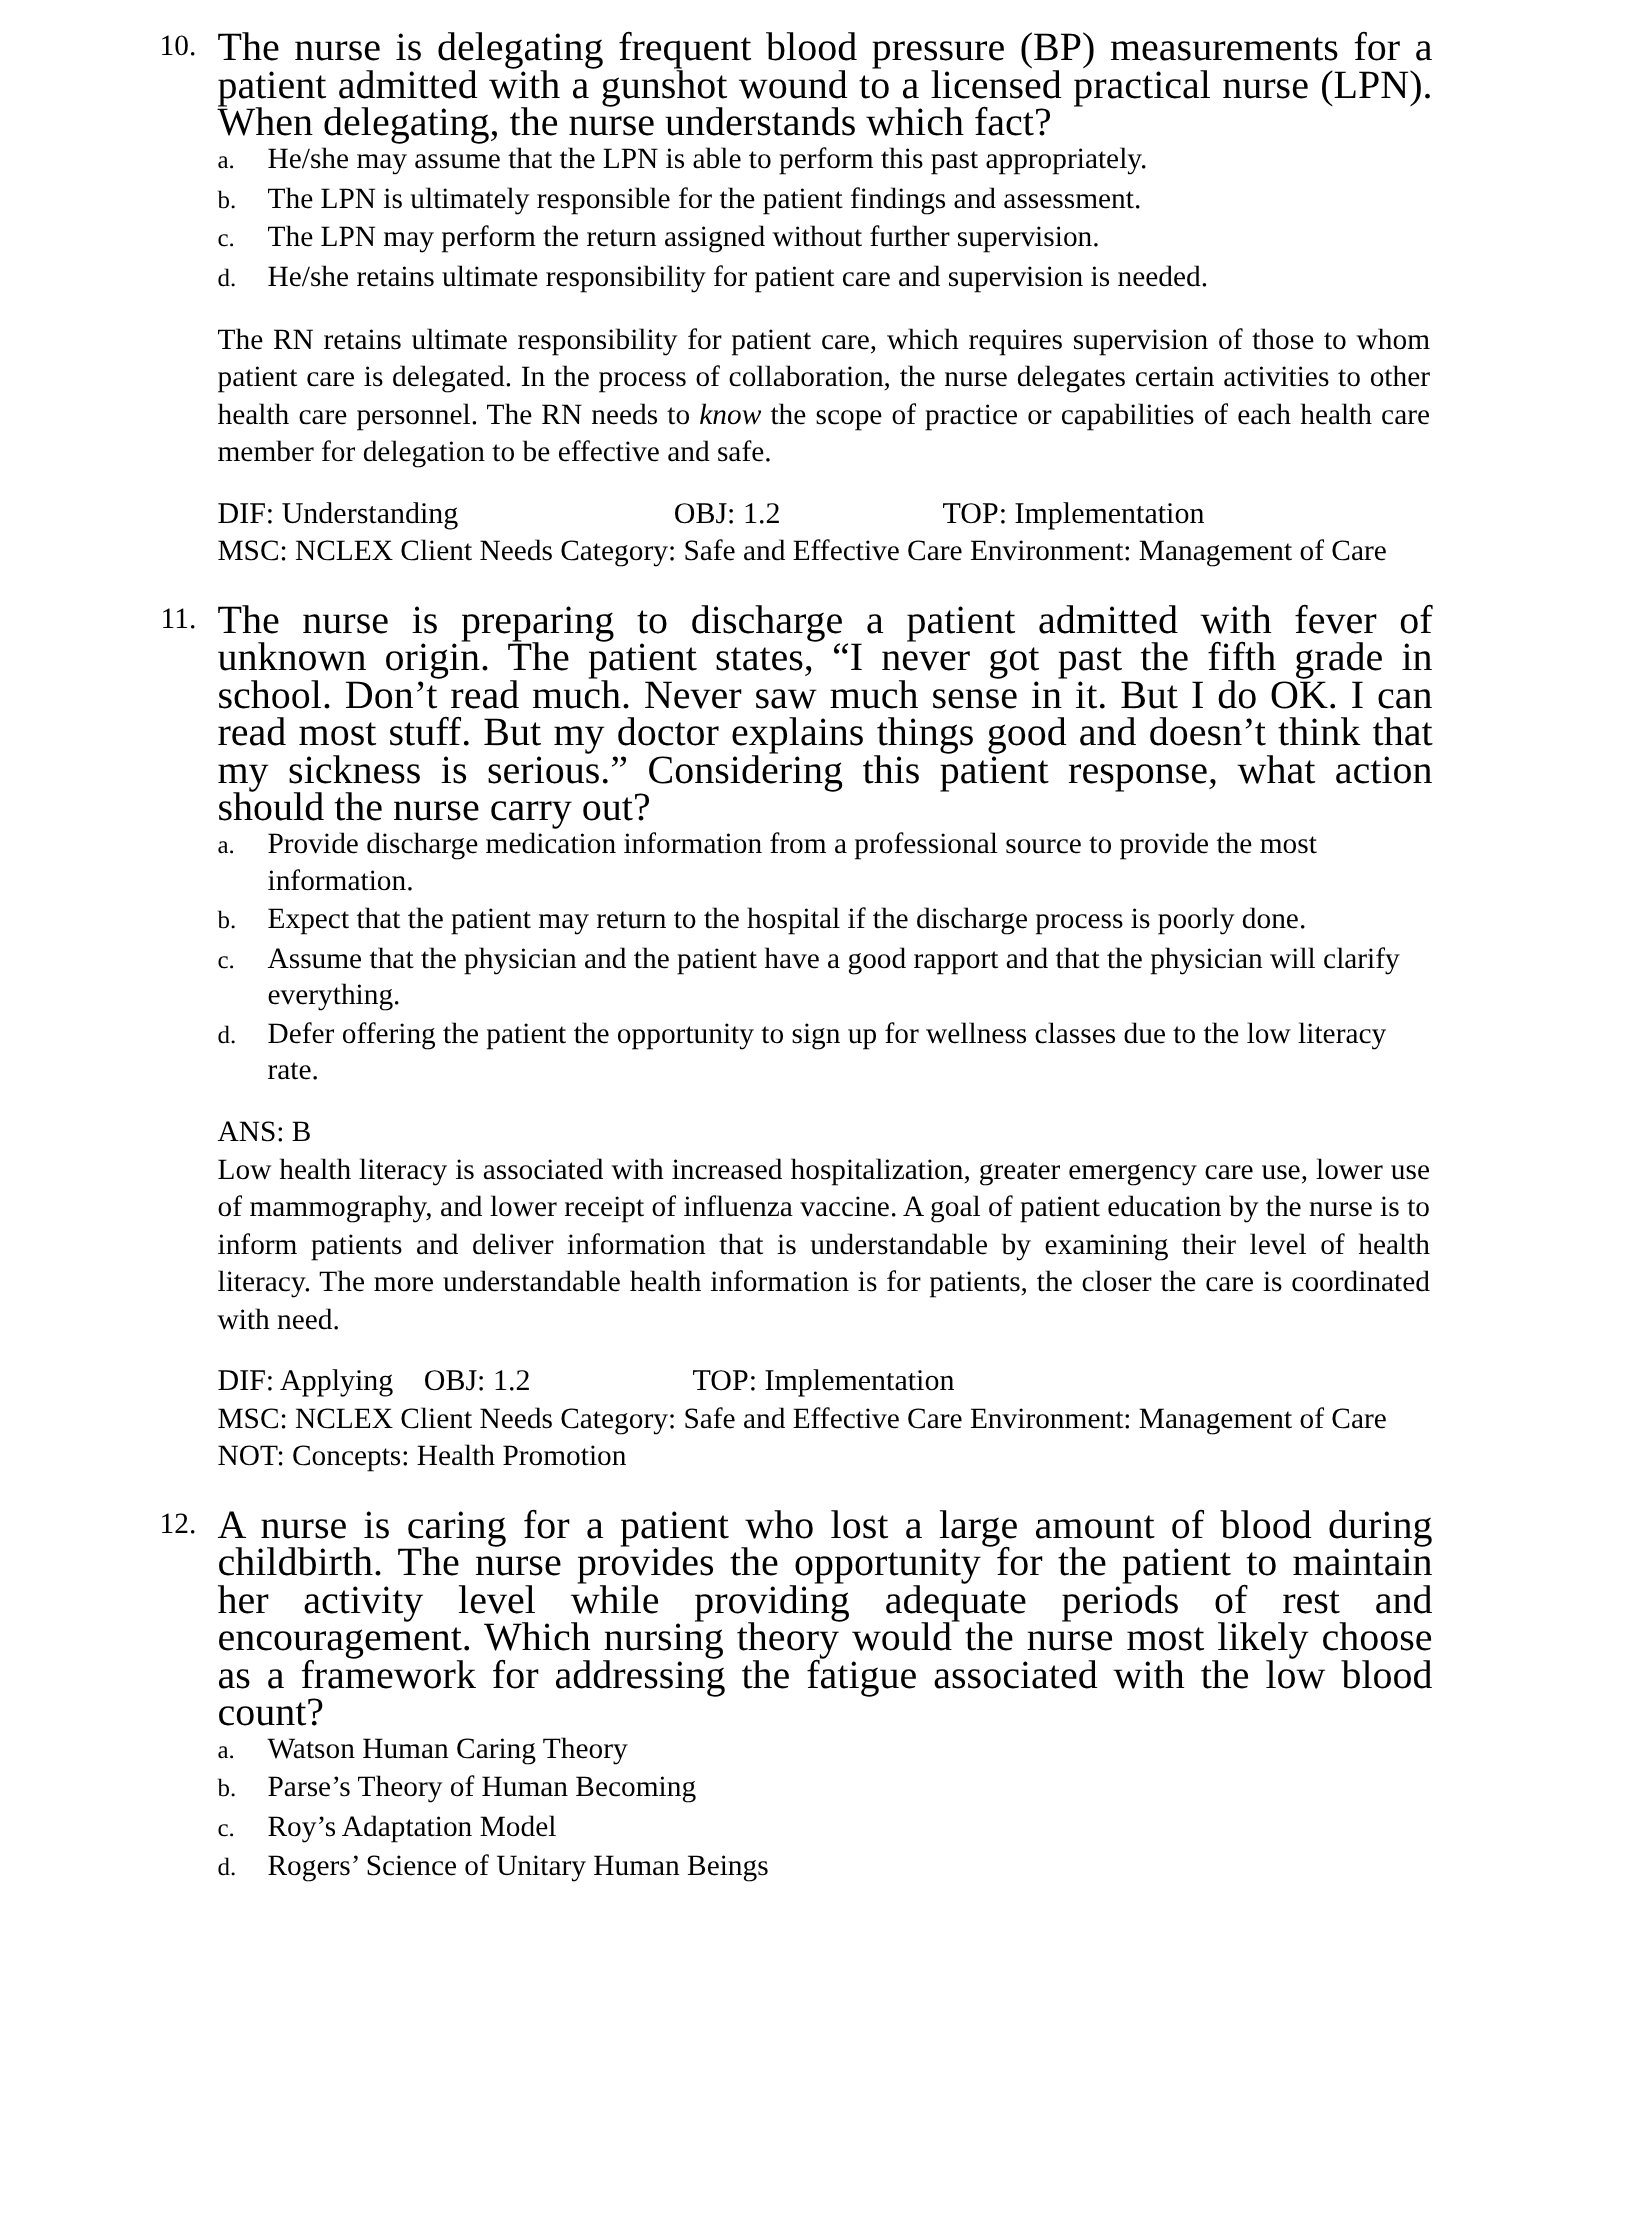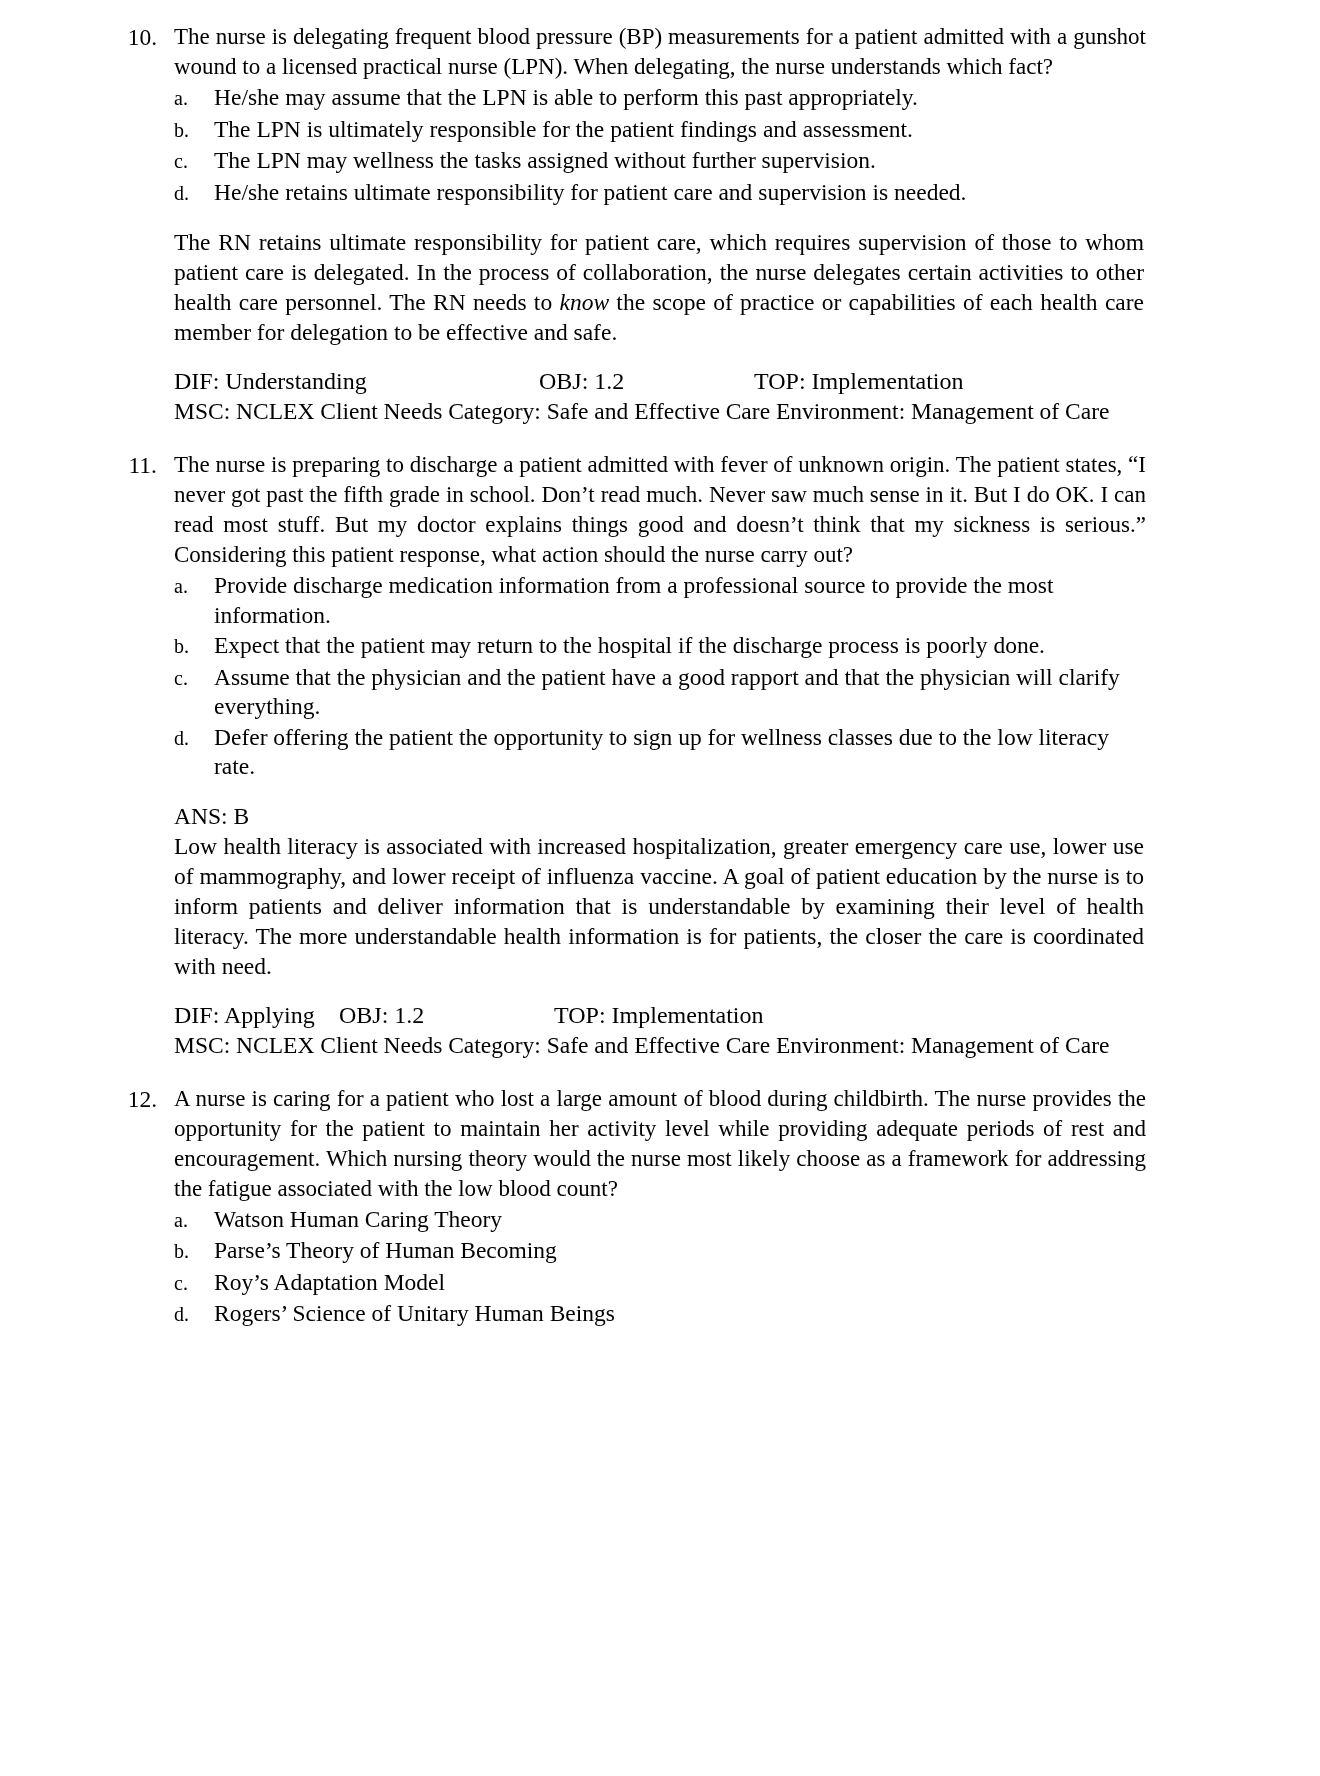"The nurse is delegating frequent" .q-stem { font-size: 23px -> 32px }
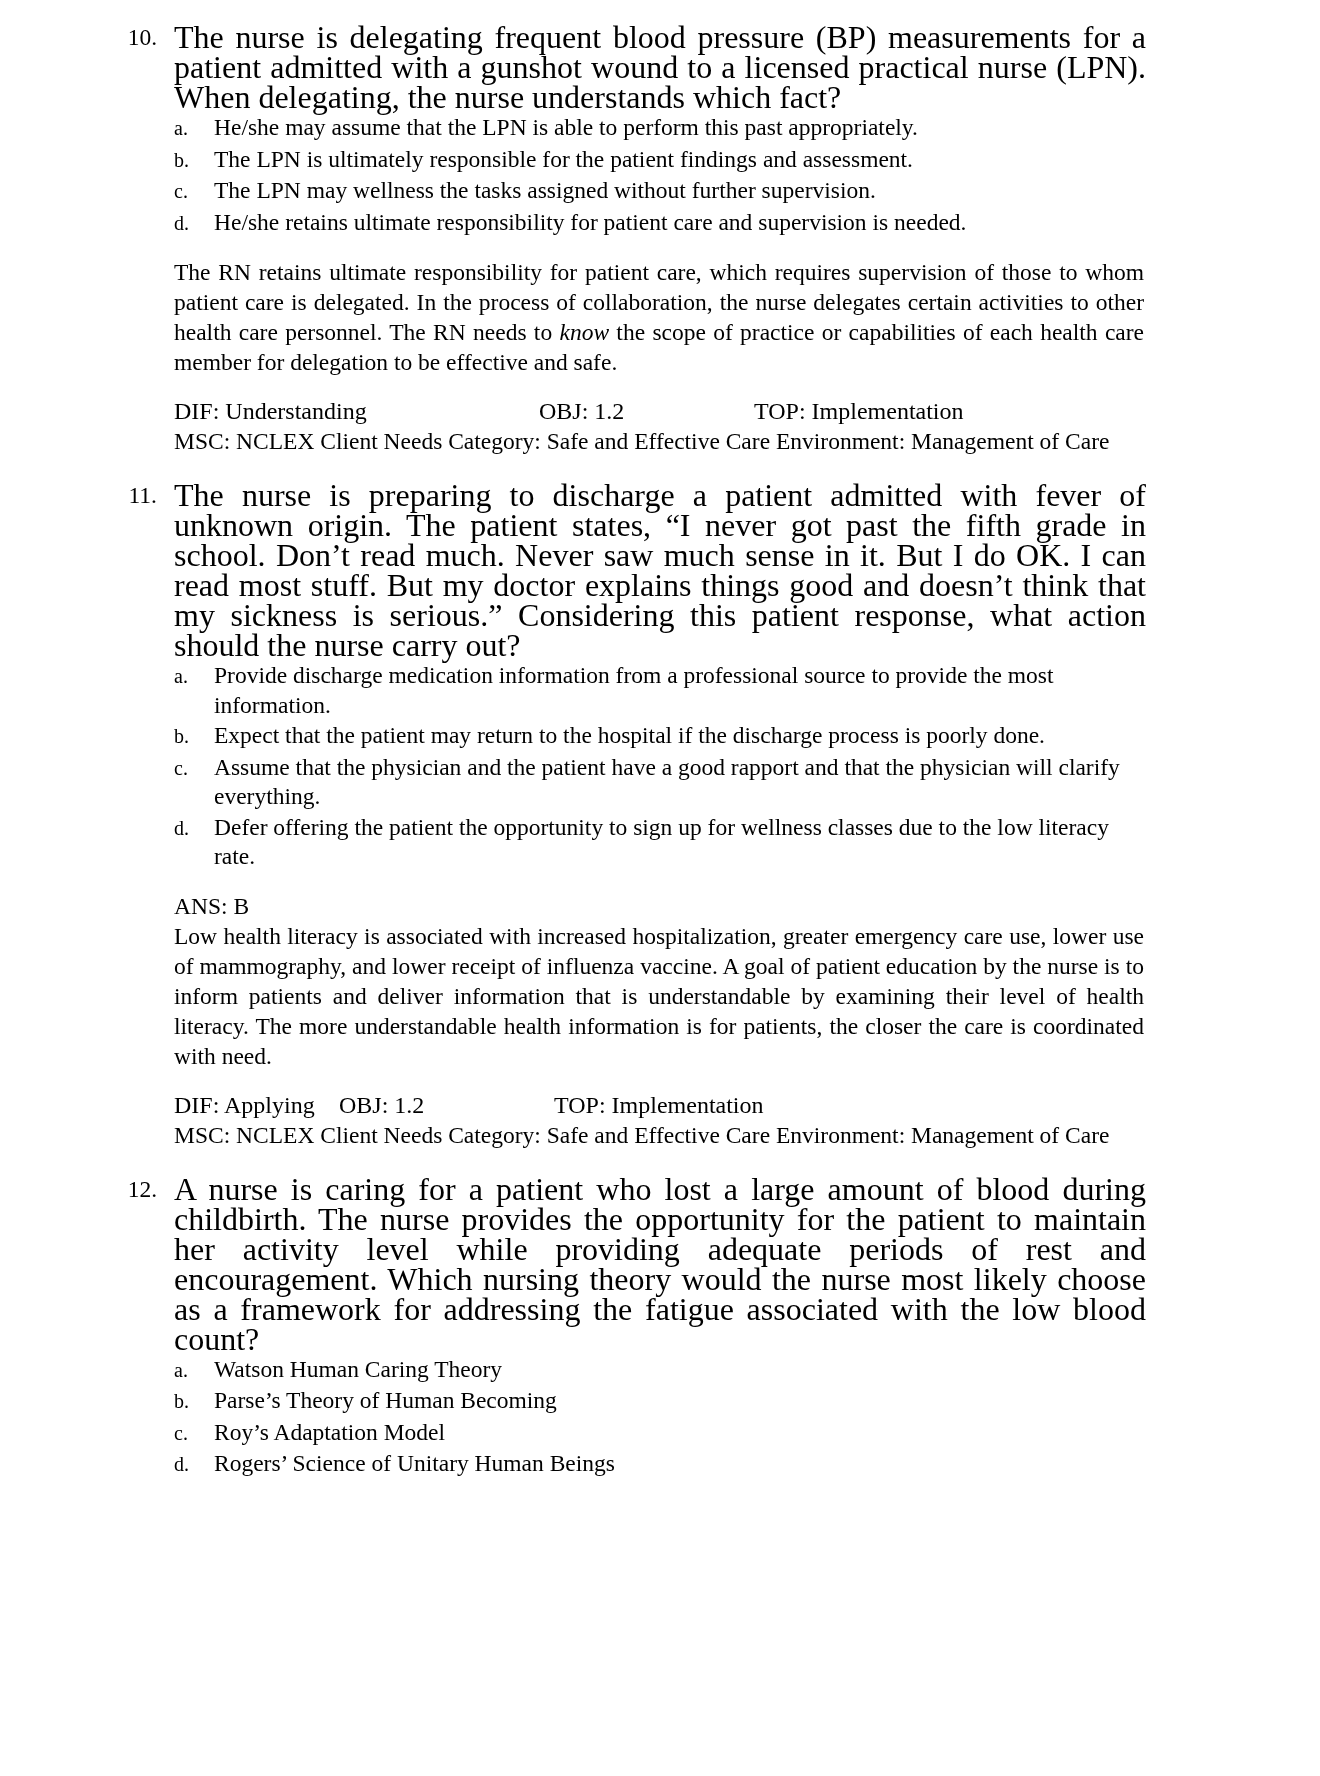"The LPN may wellness the" div.choice-text { text: wellness the tasks -> perform the return }
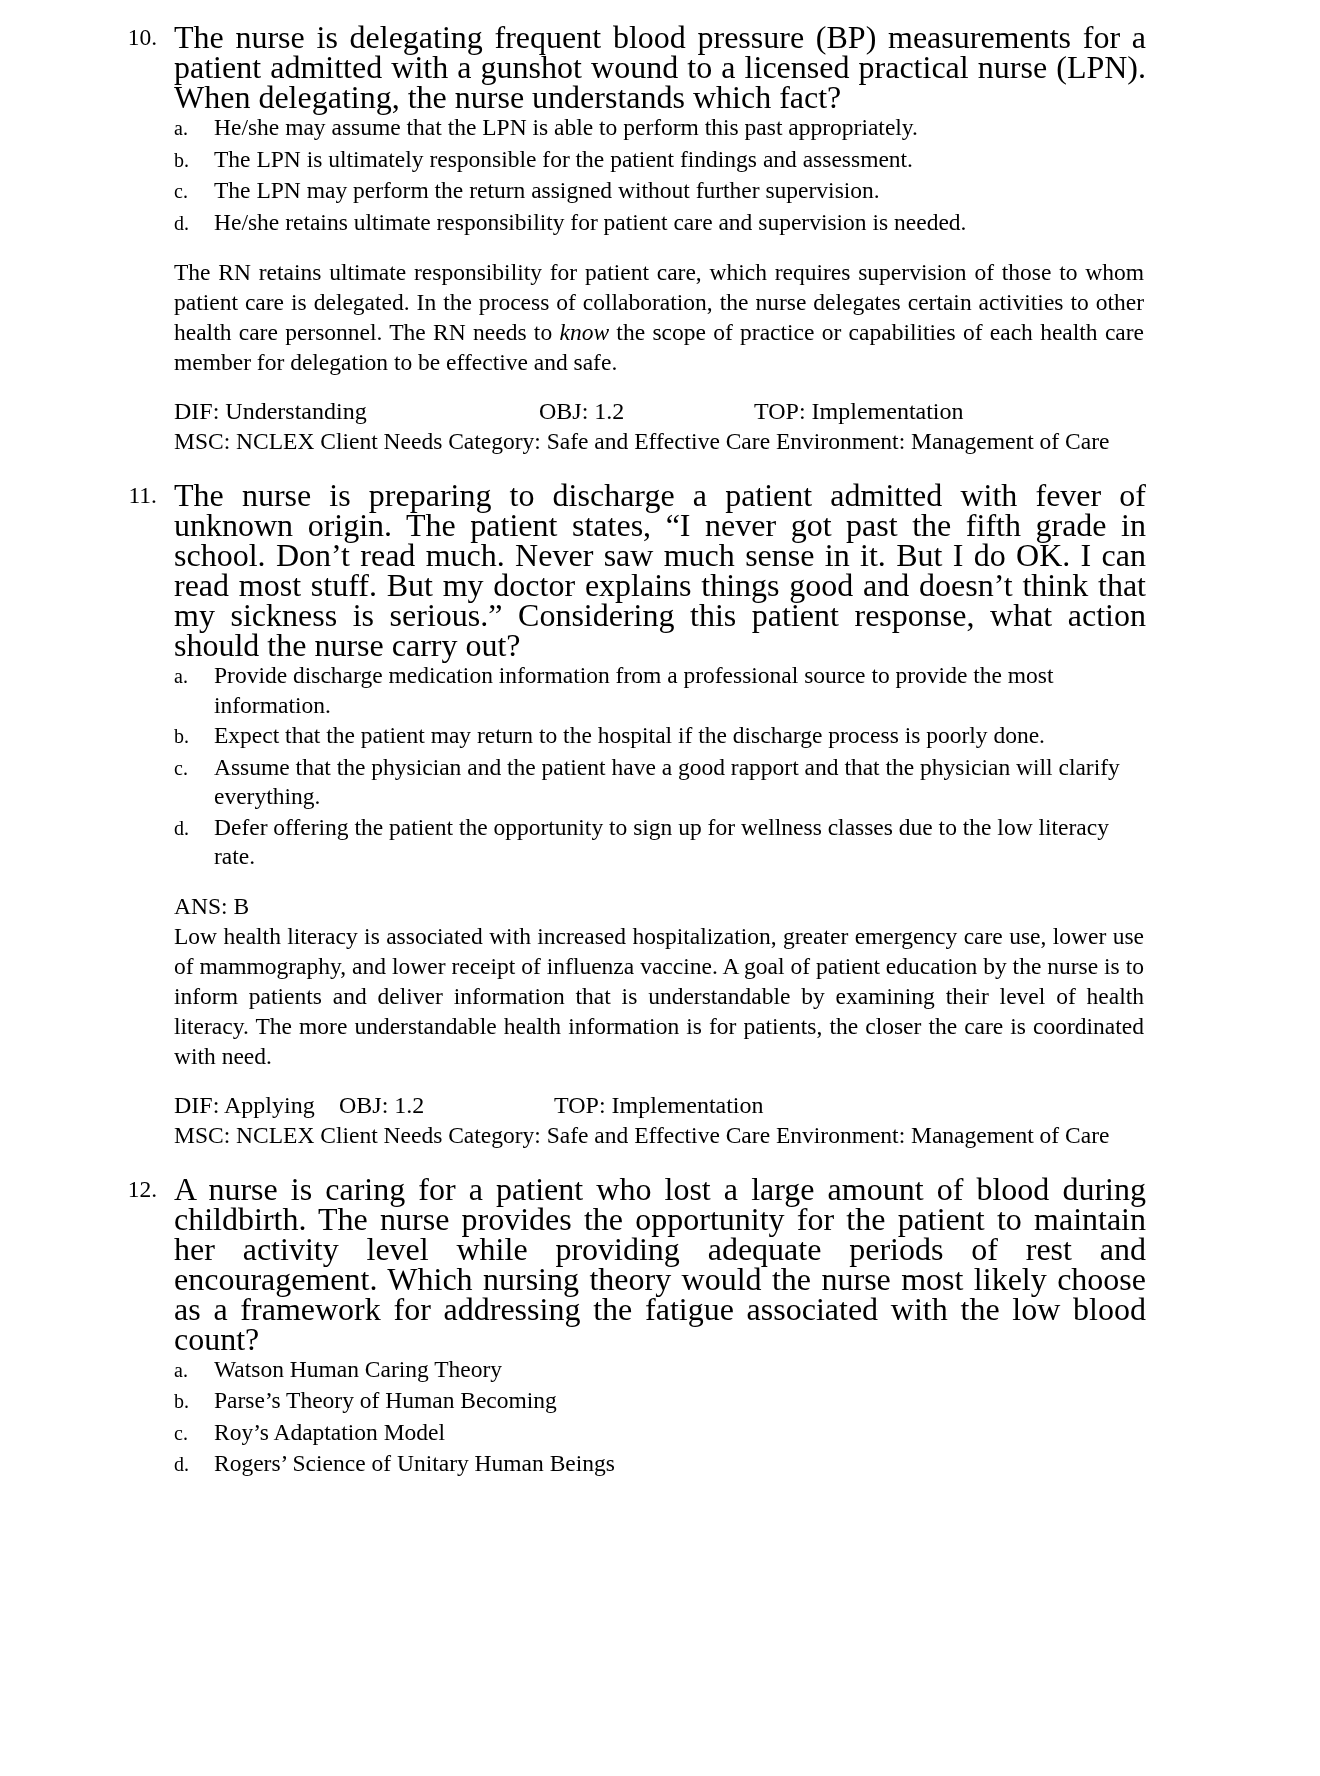"NOT: Concepts: Health Promotion" div.meta-line { html: none -> <div>NOT: Concepts: Health Promotion</div> }
